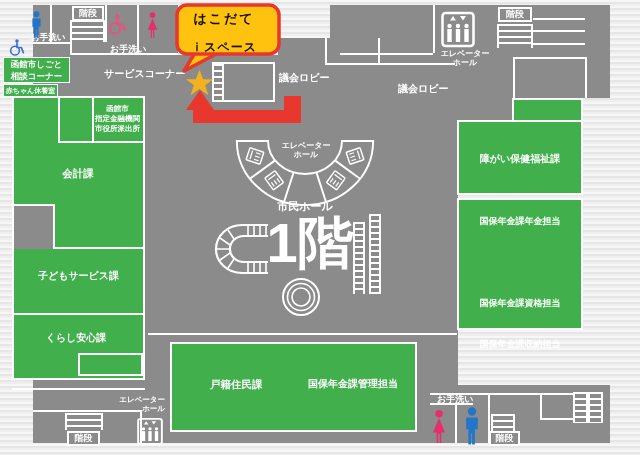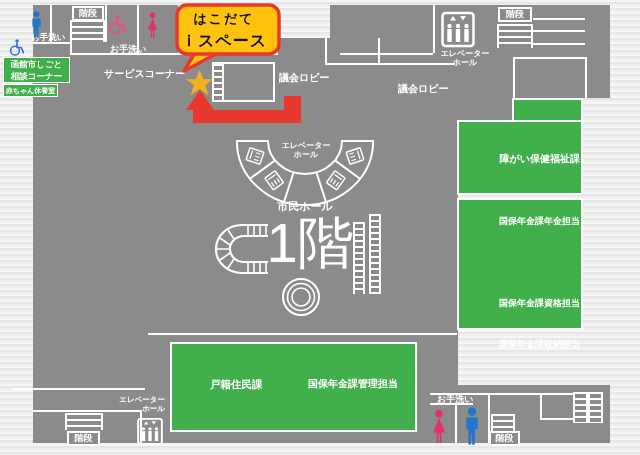"ｉスペース" div { font-size: 16px -> 12px; margin-top: 3px -> 11px }
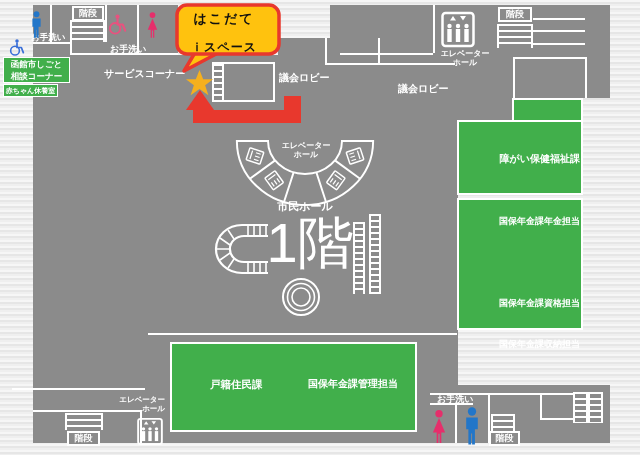"函館市" div.room { html: none -> <div> <div></div> <div></div> <div></div> <div> <span>函館市</span><br> <span>指定金融機関</span><br> <span>市役所派出所</span></div> <div>会計課</div> <div></div> <div></div> <div>子どもサービス課</div> <div></div> <div>くらし安心課</div> <div></div> </div> }
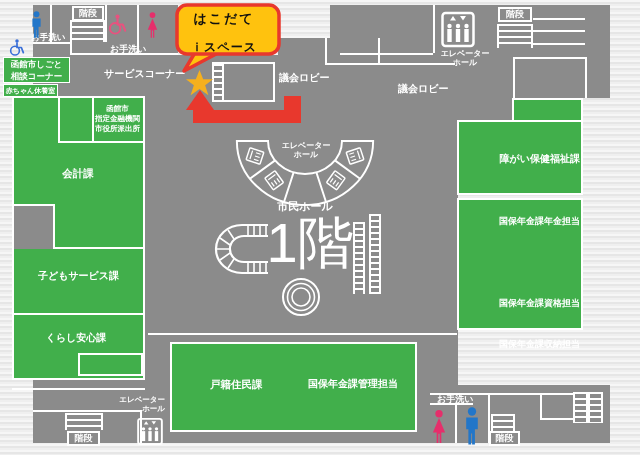"障がい保健福祉課" .rlbl { text-align: right -> center }
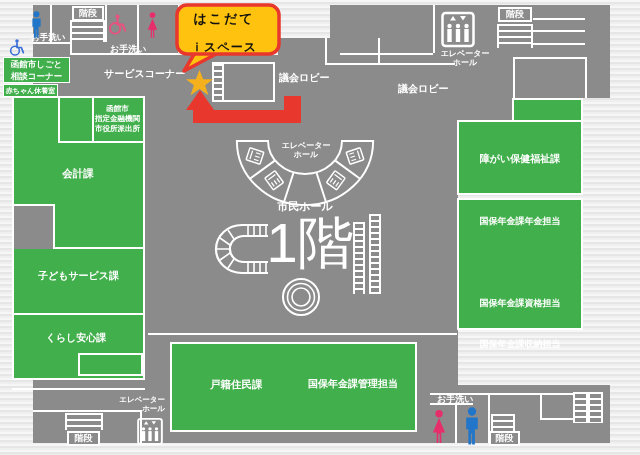"1階" div.lbl { font-weight: 400 -> 700 }
